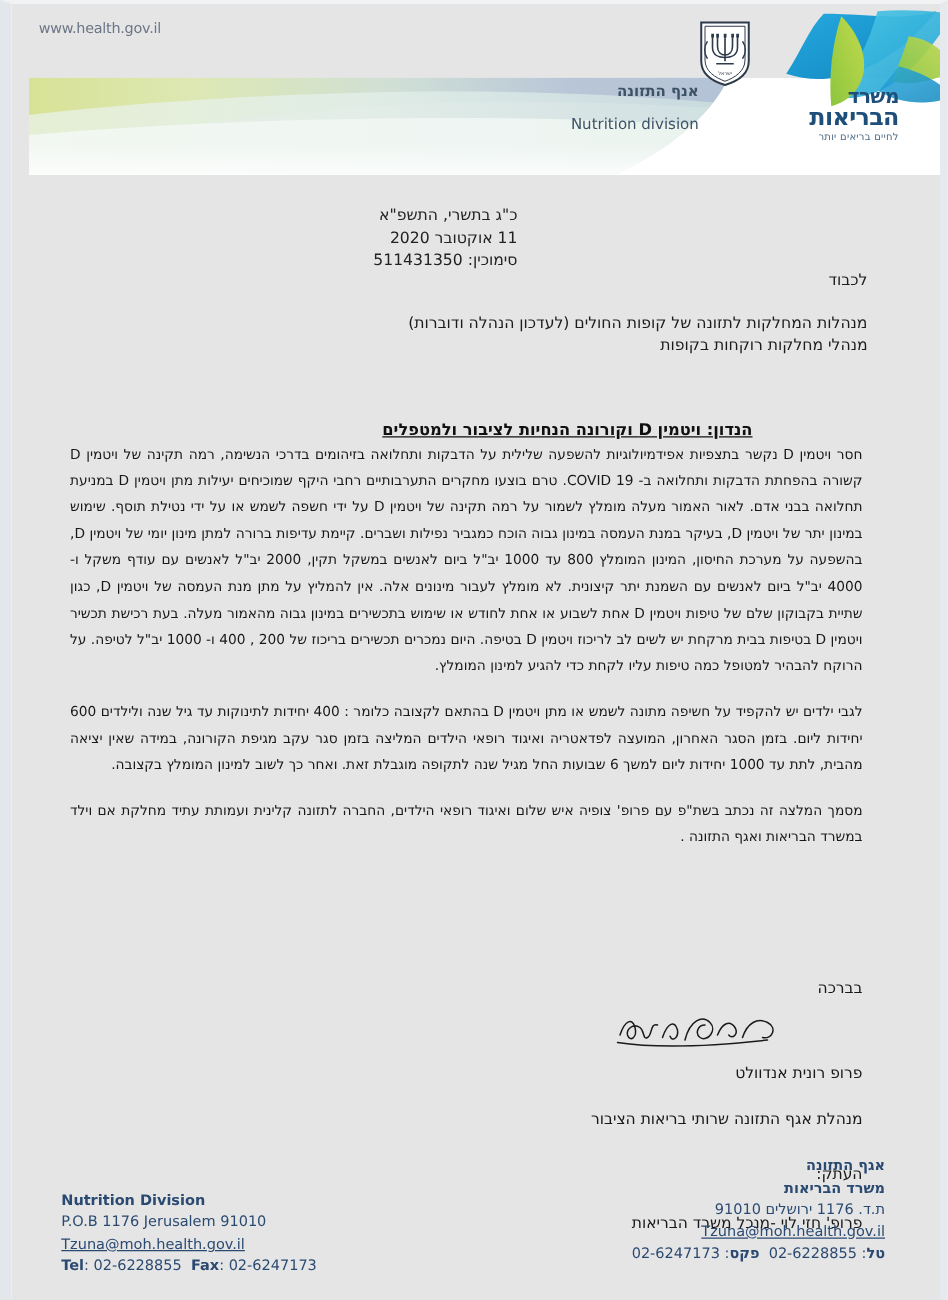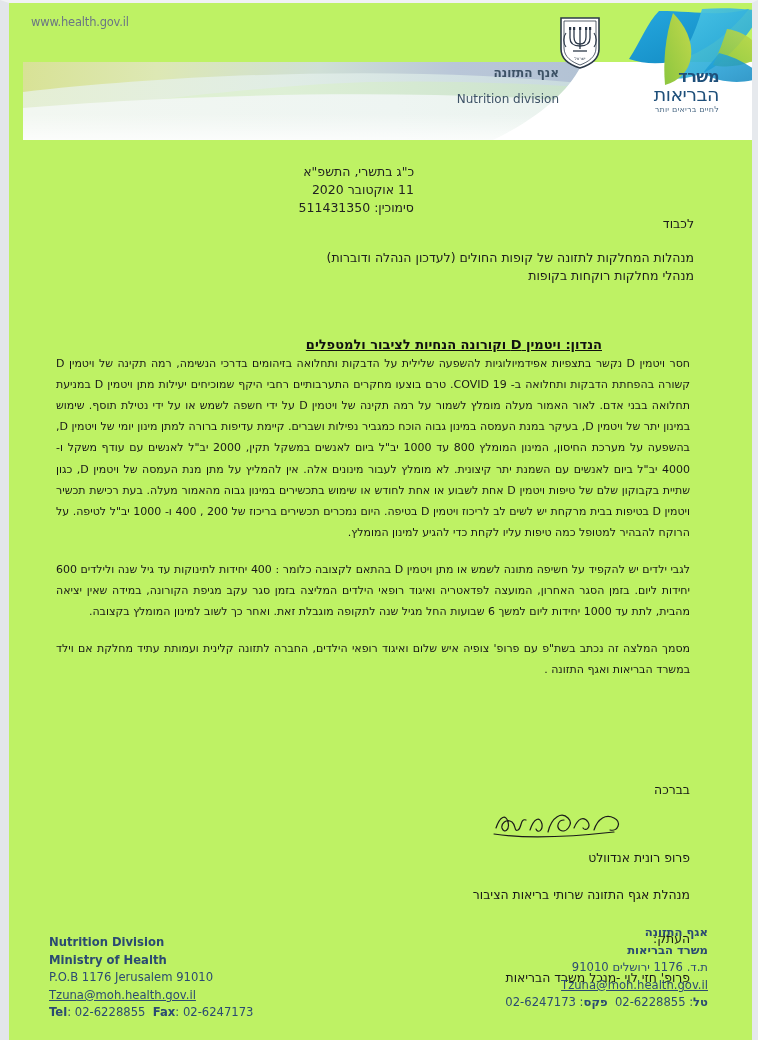"www.health.gov.il" #sheet { background: #bef264 -> #e5e5e5 }
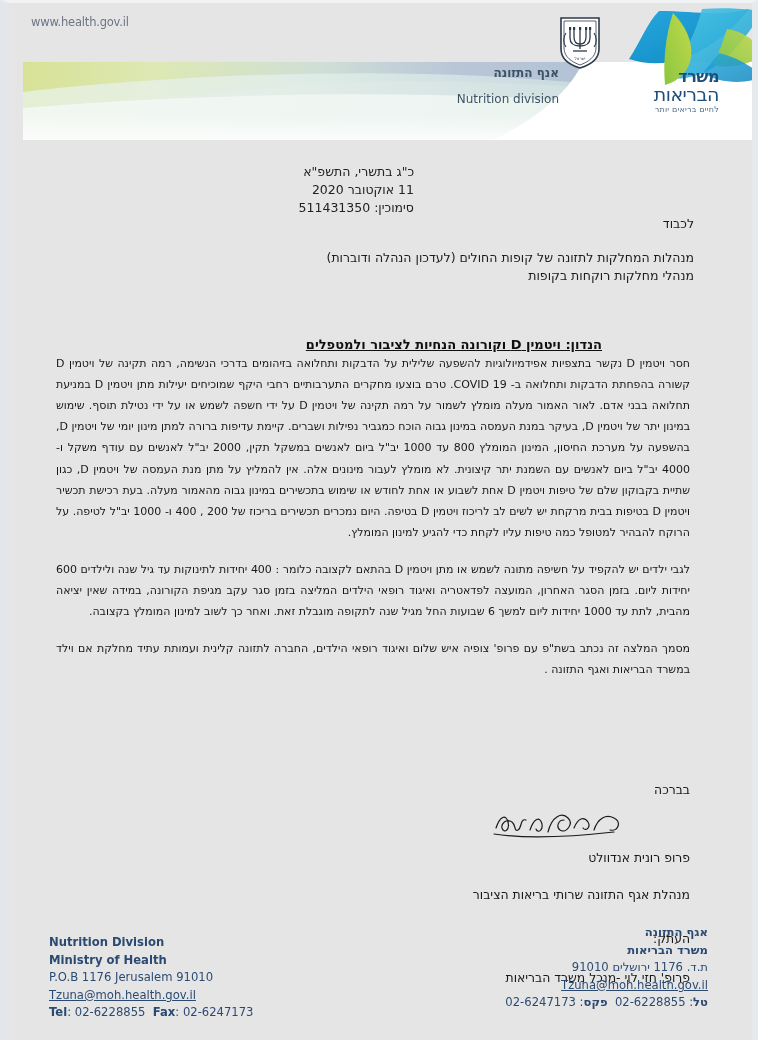"הבריאות" .moh-logo .wm2 { font-weight: normal -> bold }
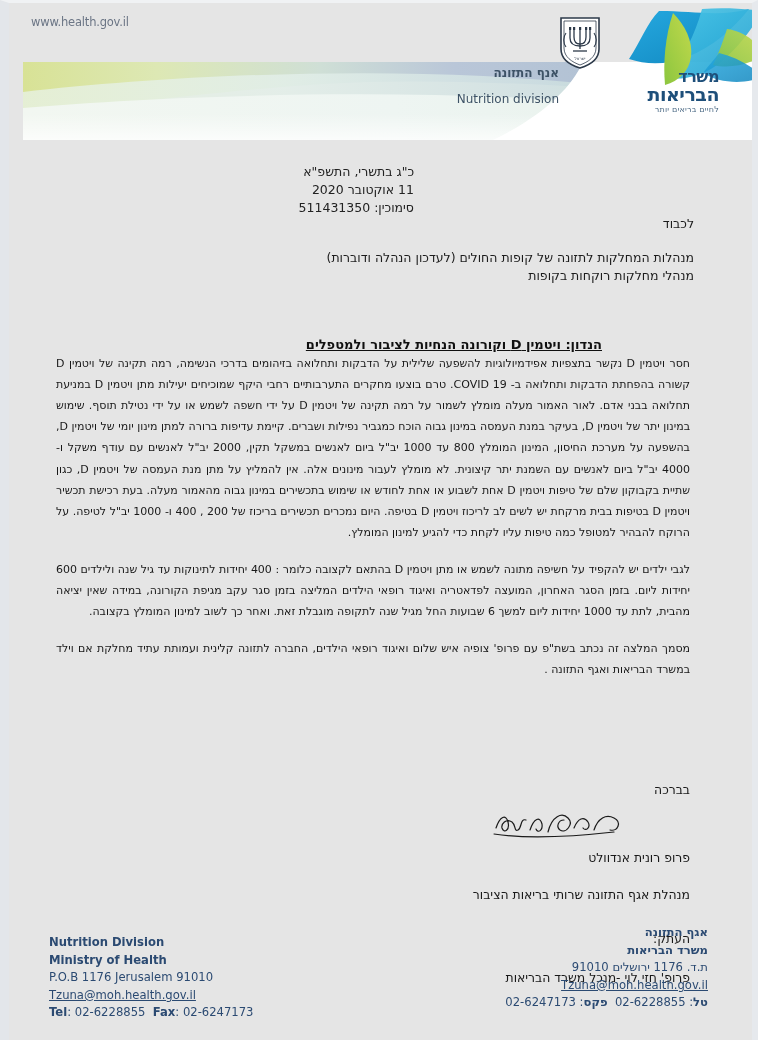"Ministry of Health" div.fbold { html: <div>Ministry of Health</div> -> none }
